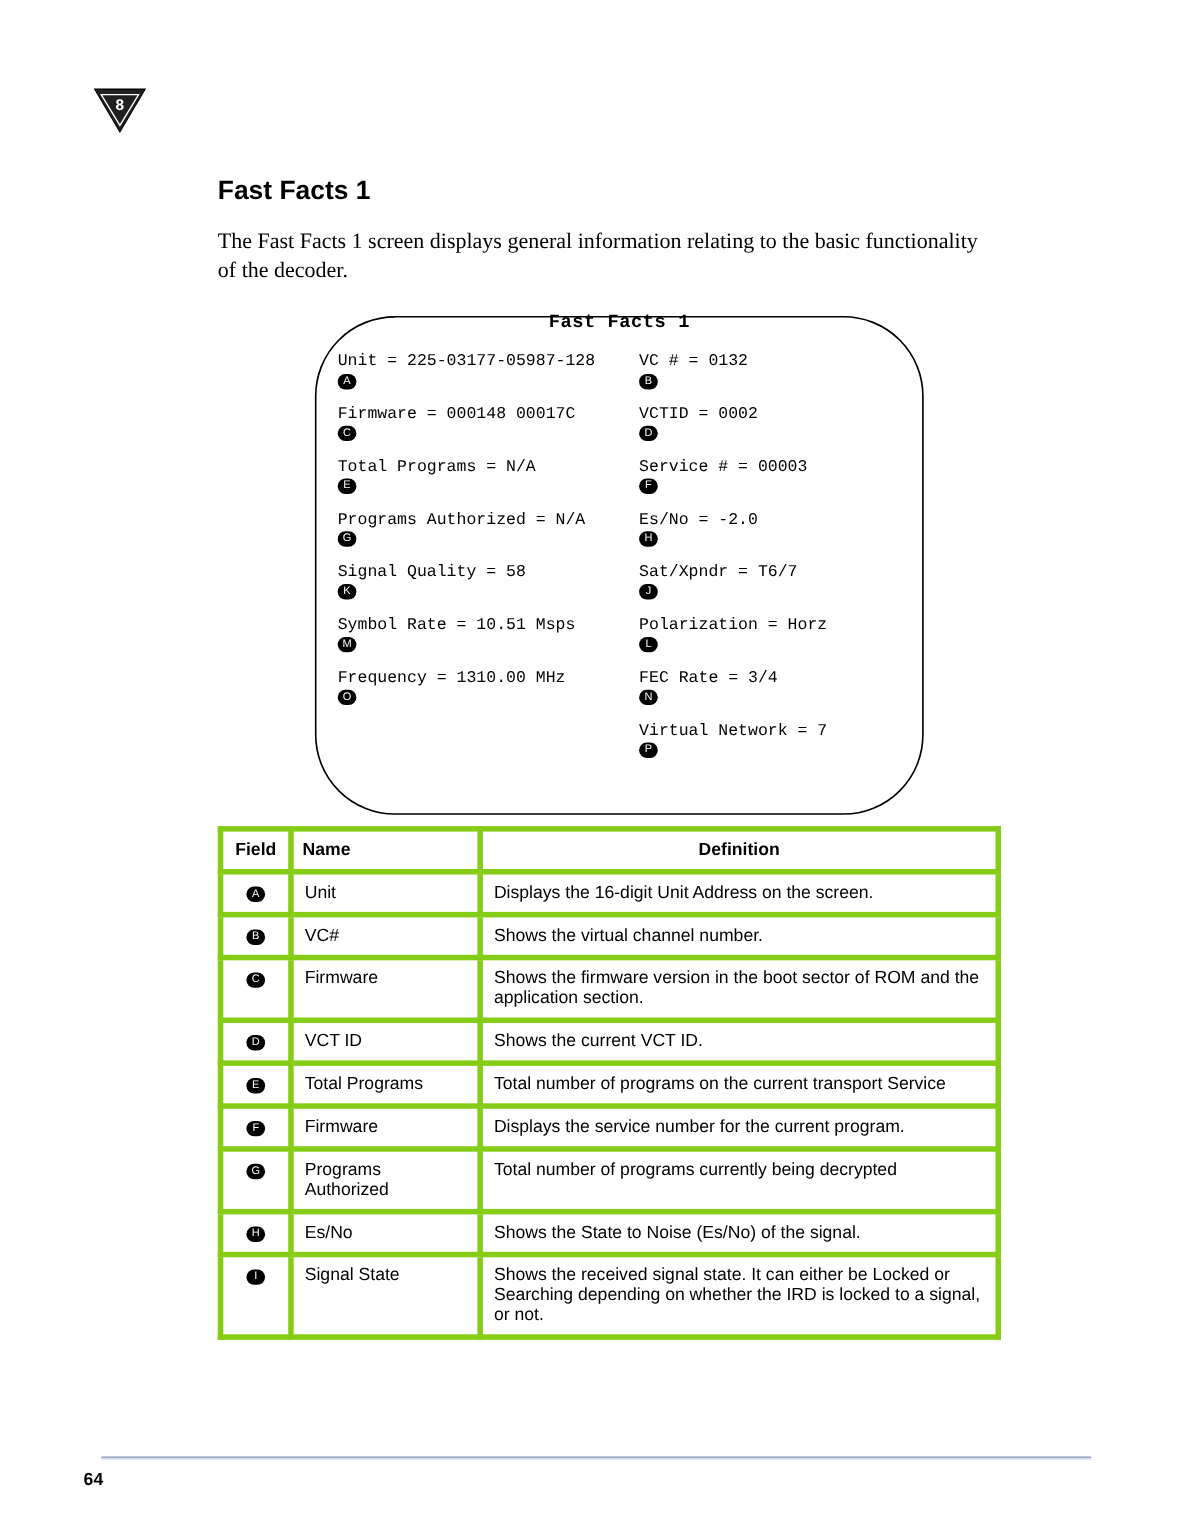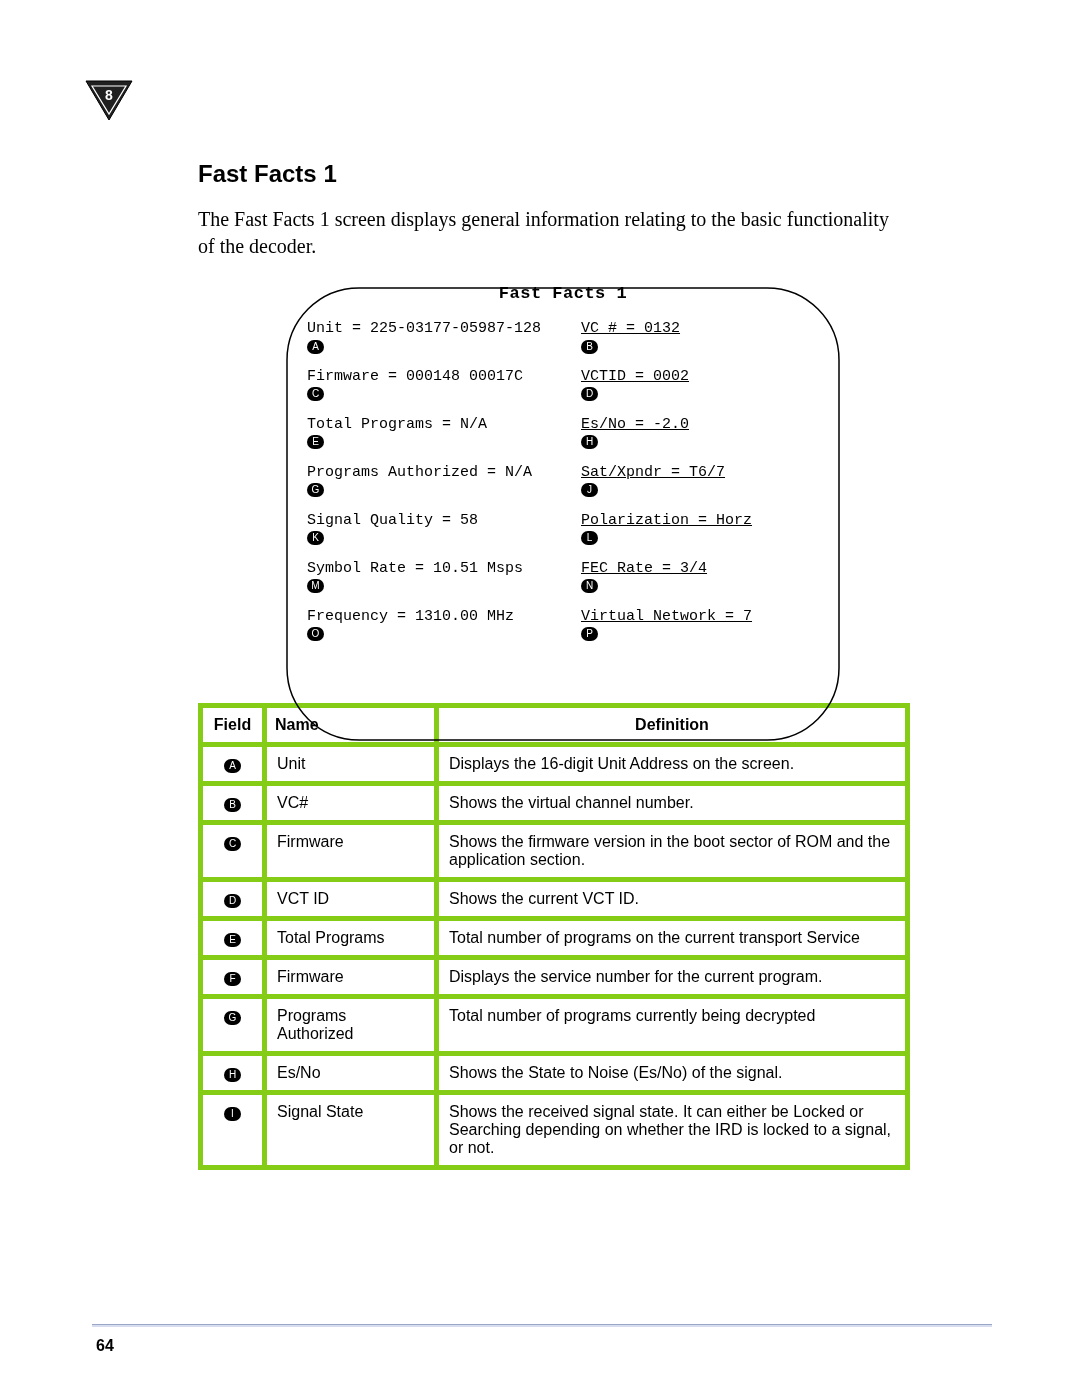"VC # = 0132" .col-right { text-decoration: underline -> none }
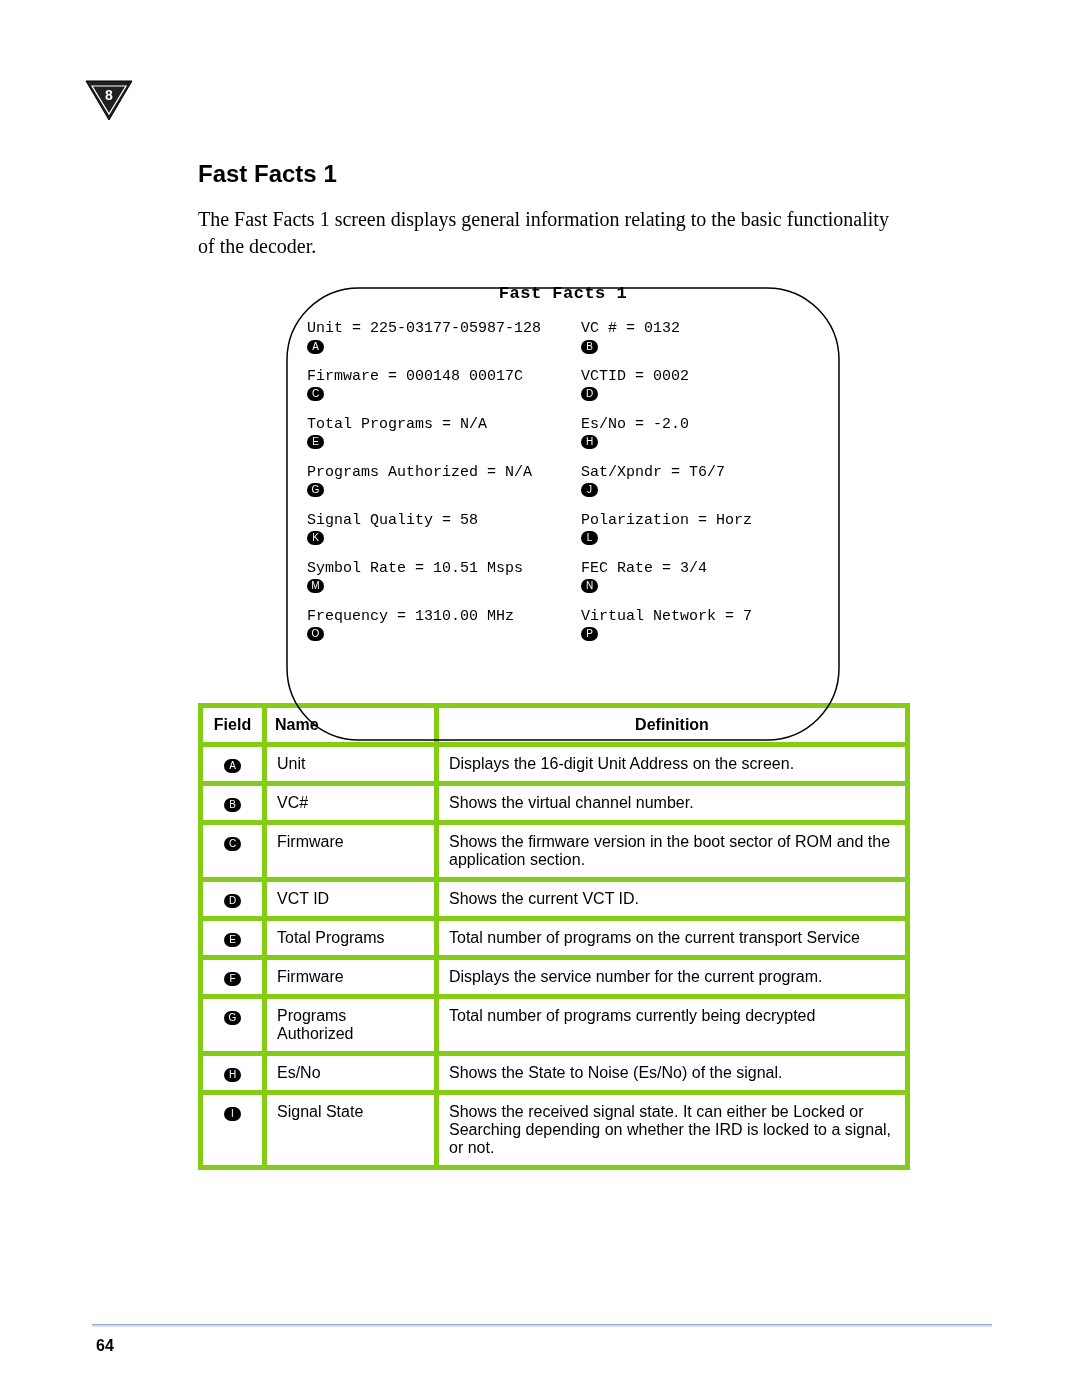"Service # = 00003" div.mono-row { html: none -> <div><div>Service # = 00003</div><span>F</span></div> }
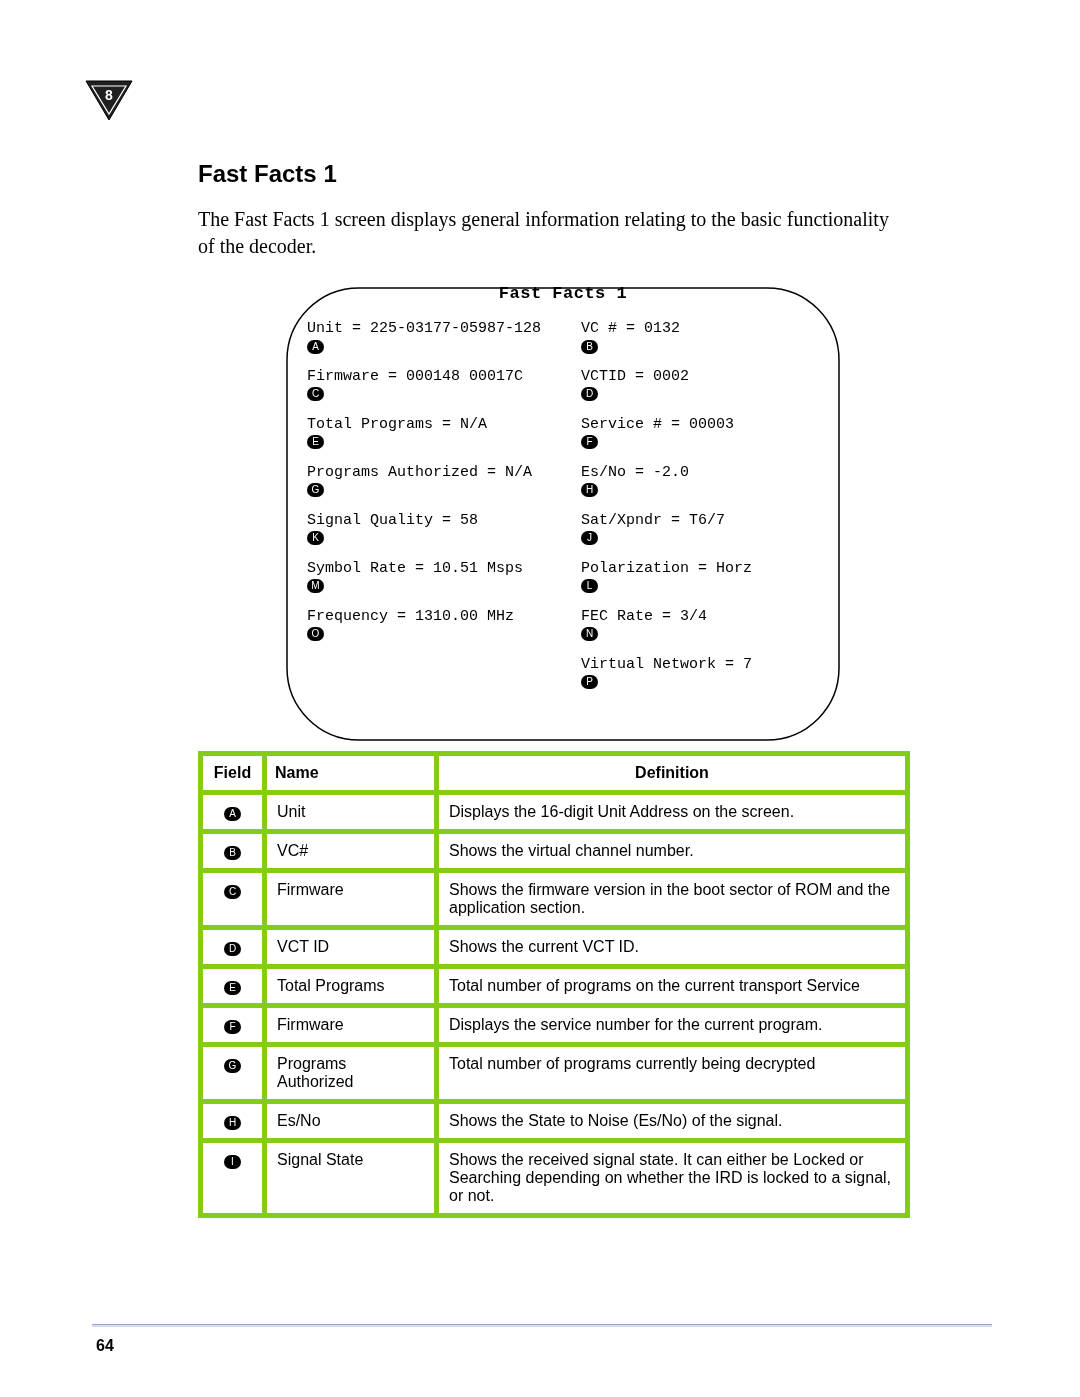"64" .page-no { left: 96px -> 76px }
